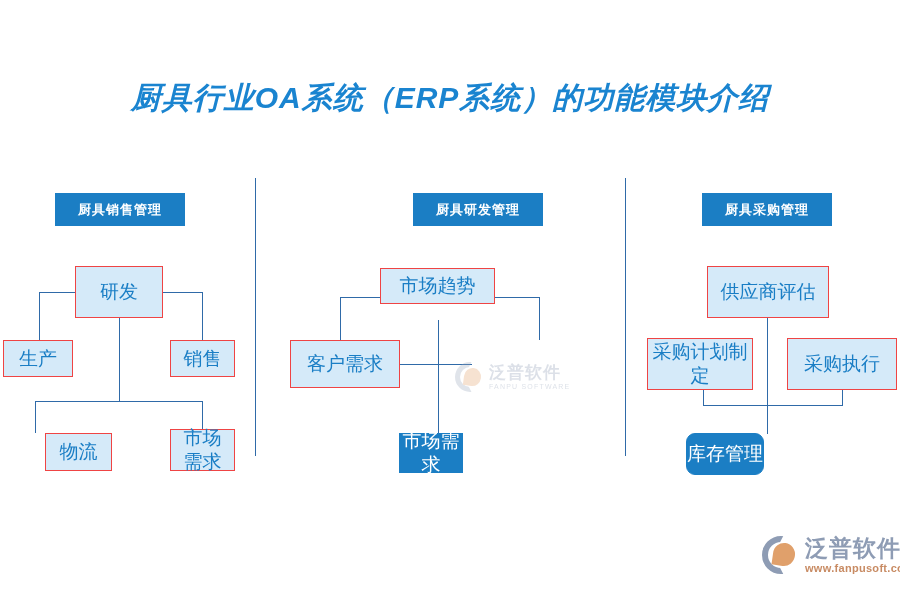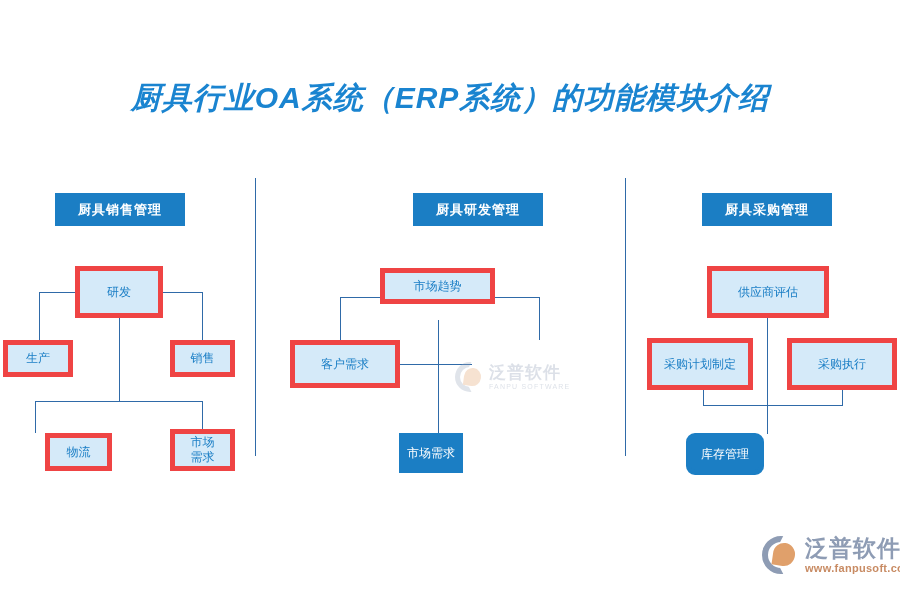"研发" .node { border: 5px solid #ef4444 -> 1px solid #ef4444; font-size: 12px -> 19px; text-align: right -> center }
